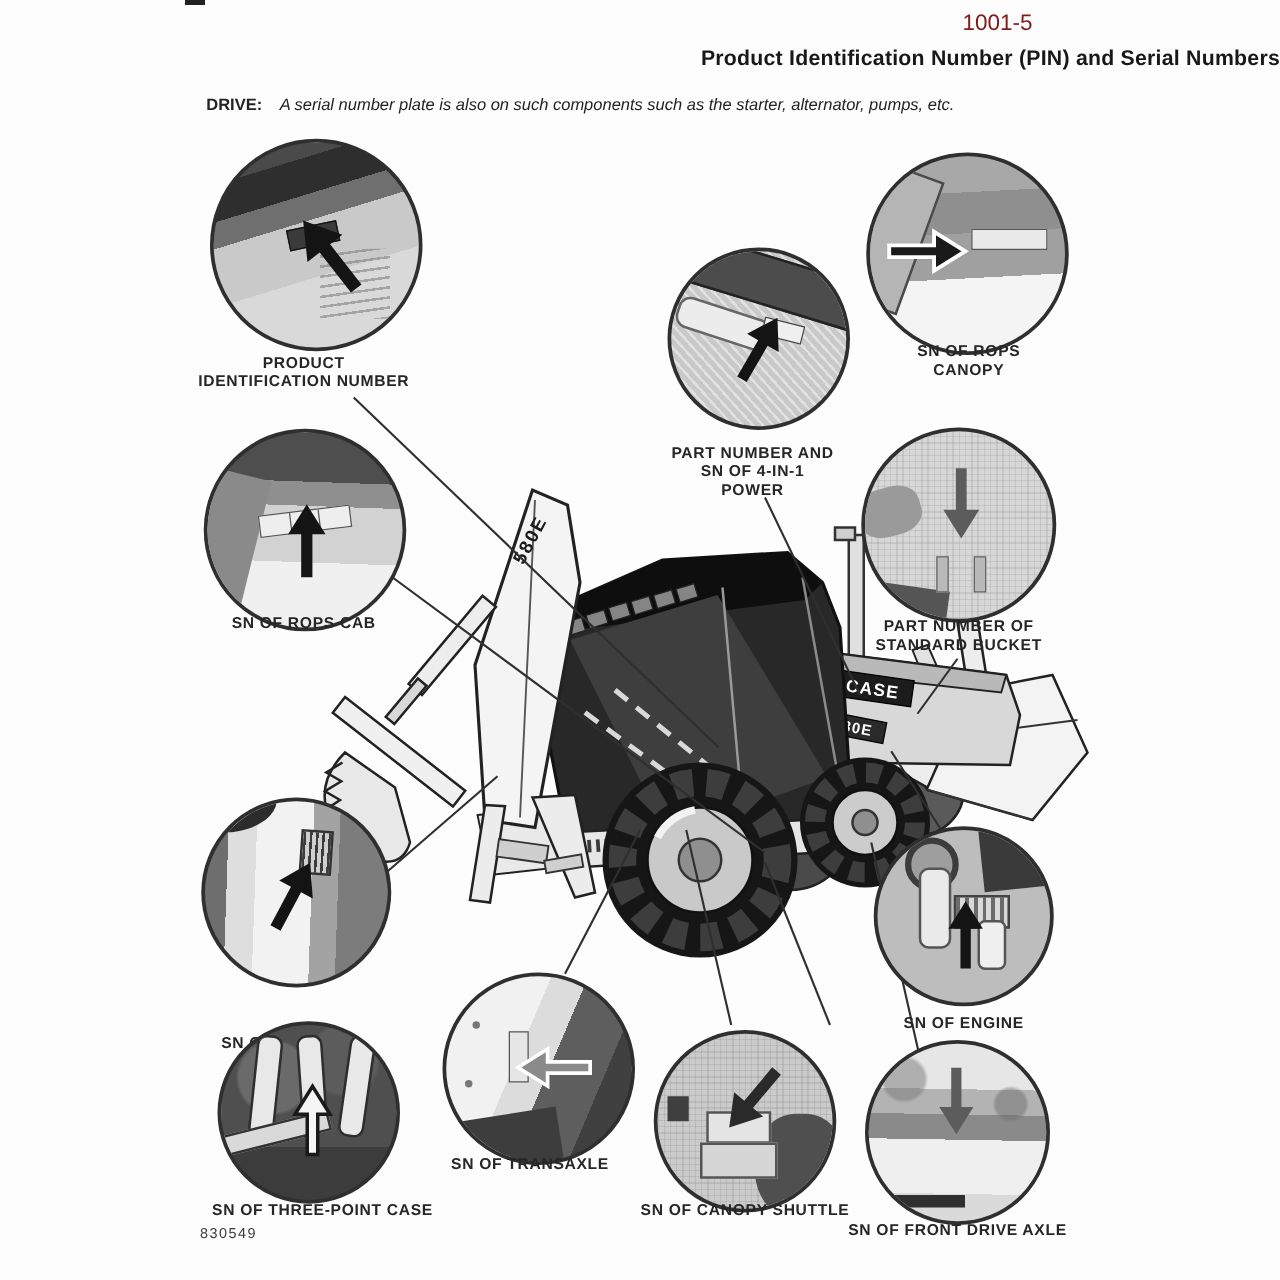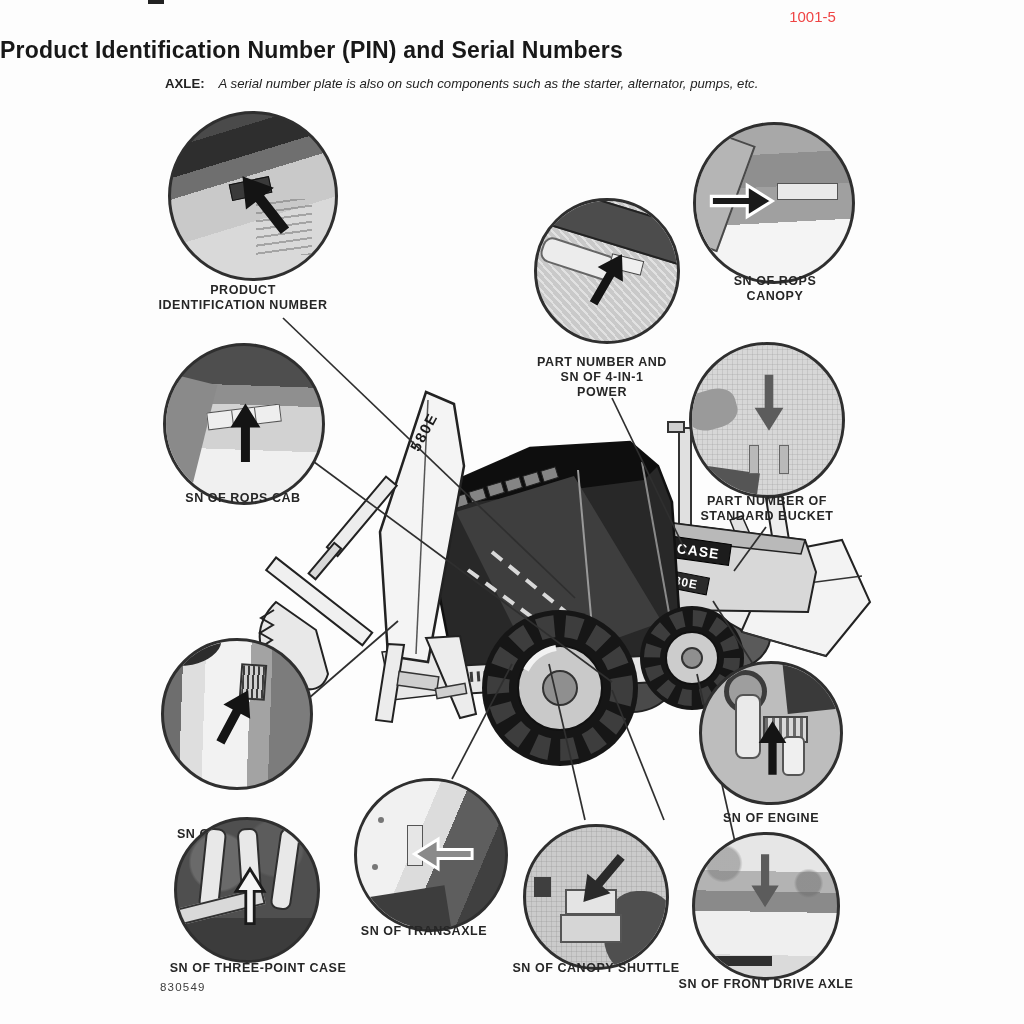"1001-5" .page-number { color: #ef4444 -> #7f1d1d; font-size: 15px -> 18px; text-align: center -> left }
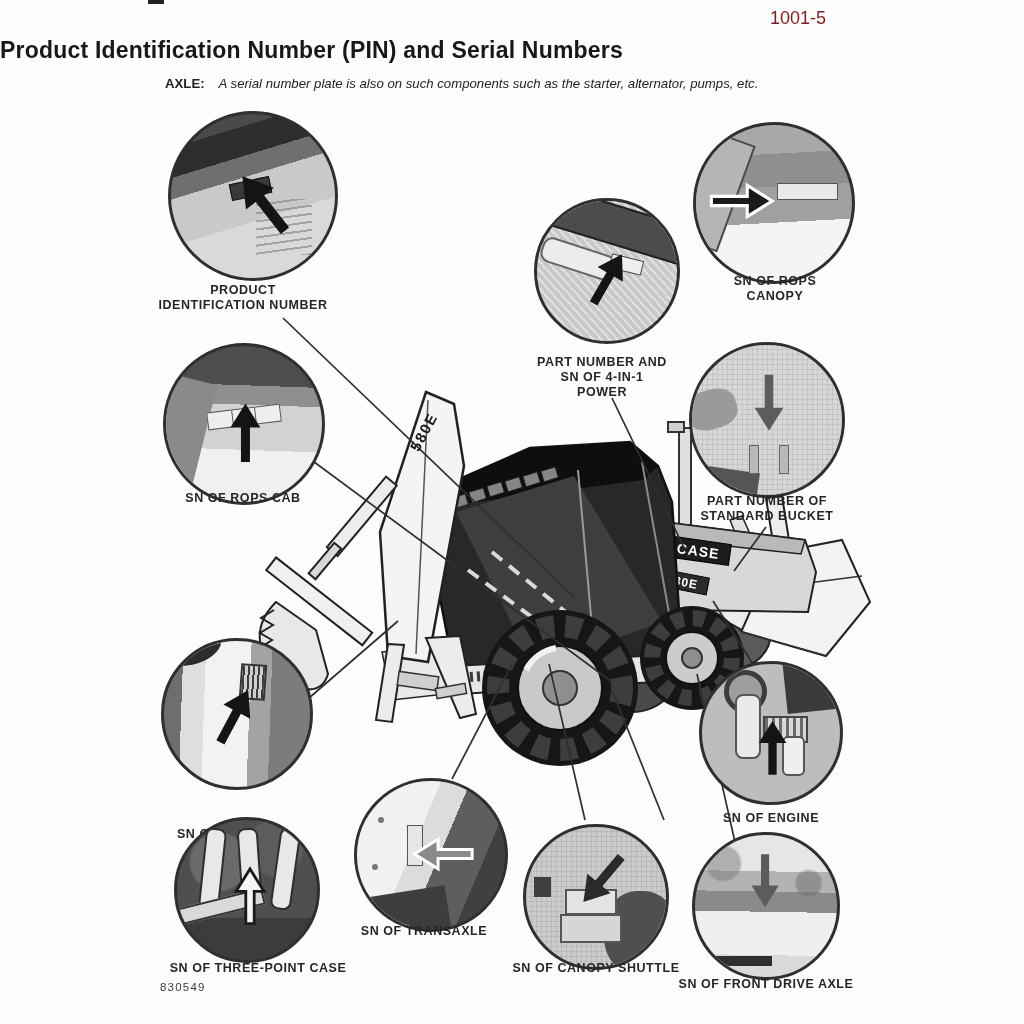"Product Identification Number (PIN) and" .page-title { font-size: 23px -> 17px; text-align: left -> right }
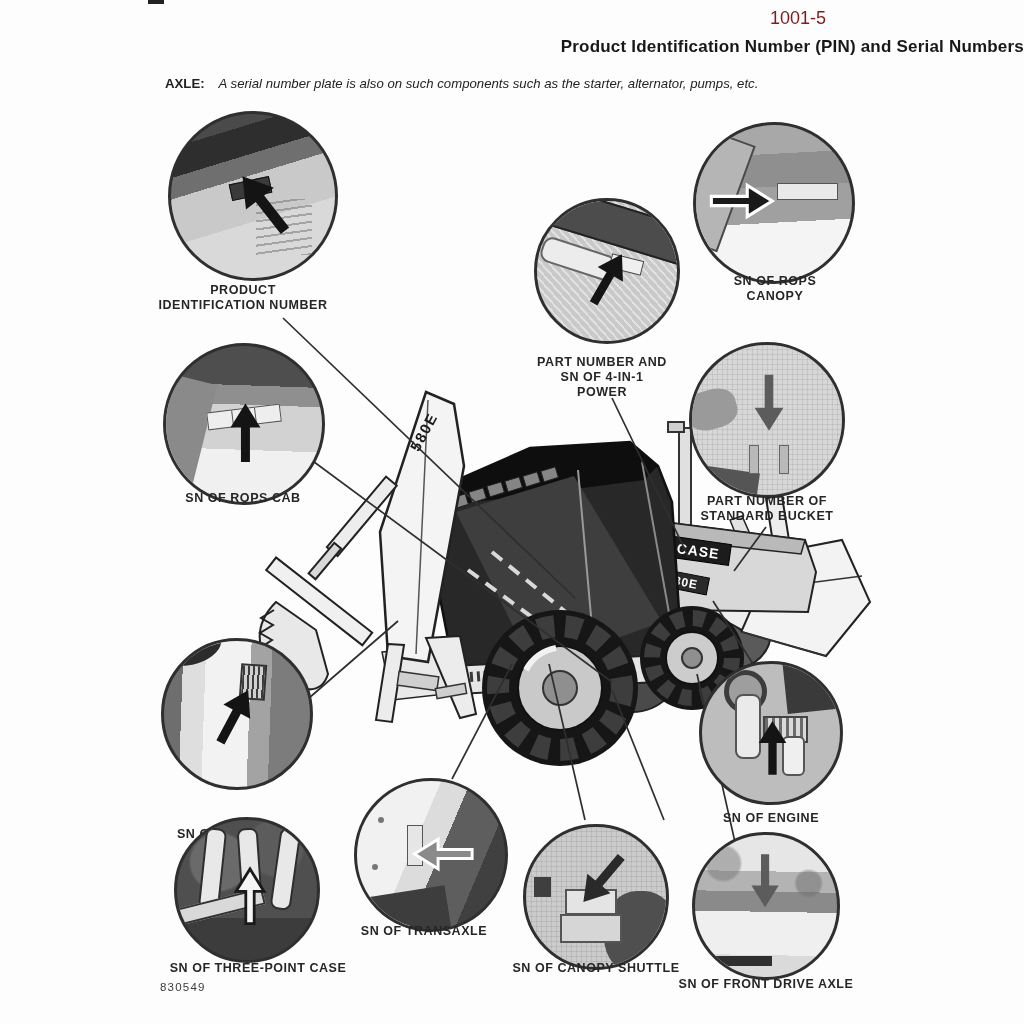"AXLE:" span.nl { text: AXLE -> DRIVE }
